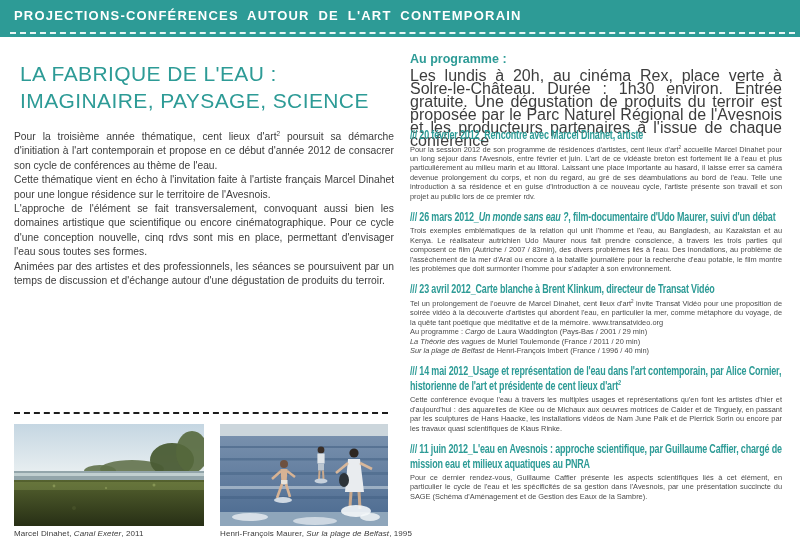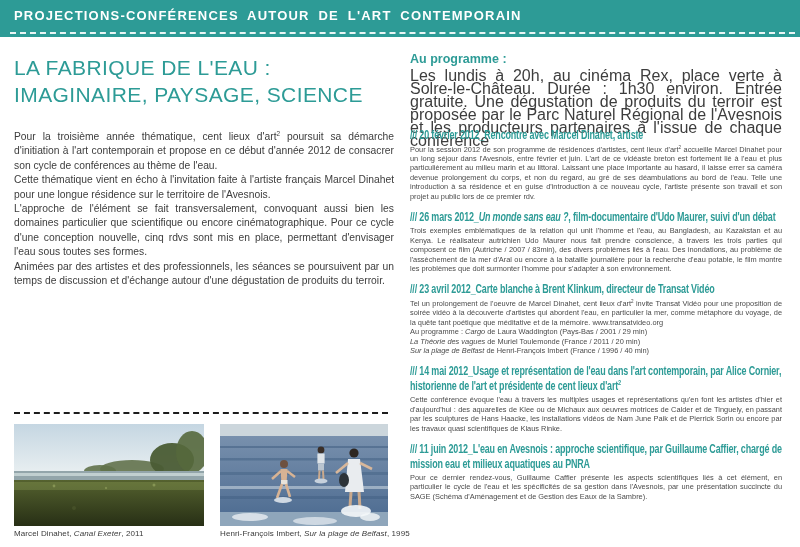"LA FABRIQUE DE L'EAU :" .page-title { margin: 0 -> 6px }
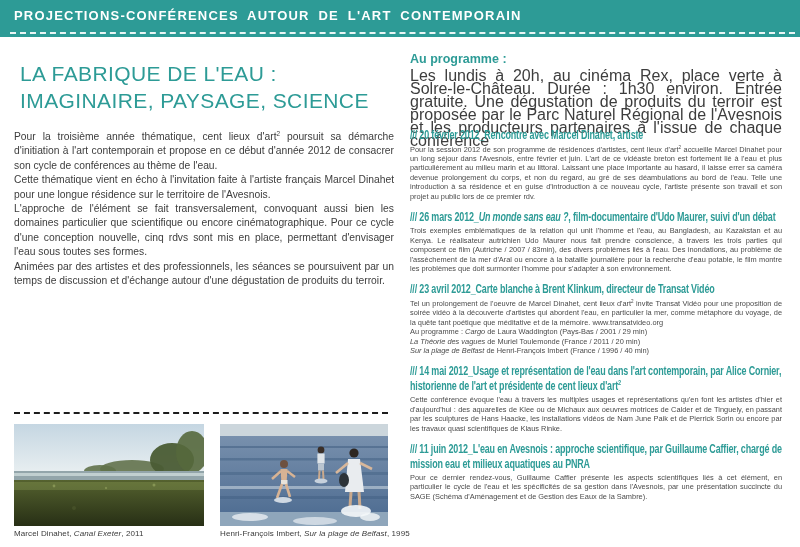"L'approche de l'élément se fait" span { text: particulier -> artistique }
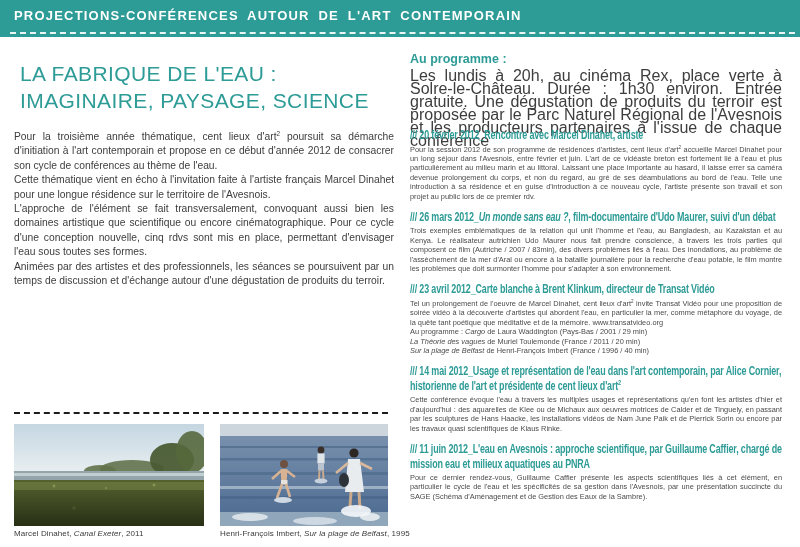"Henri-François Imbert," span { text: Imbert -> Maurer }
